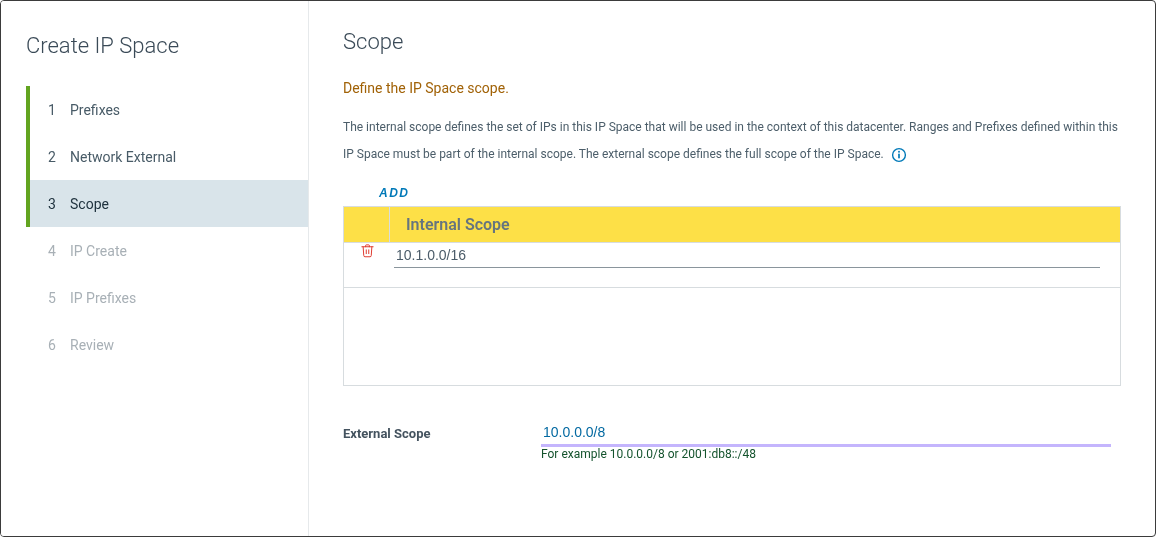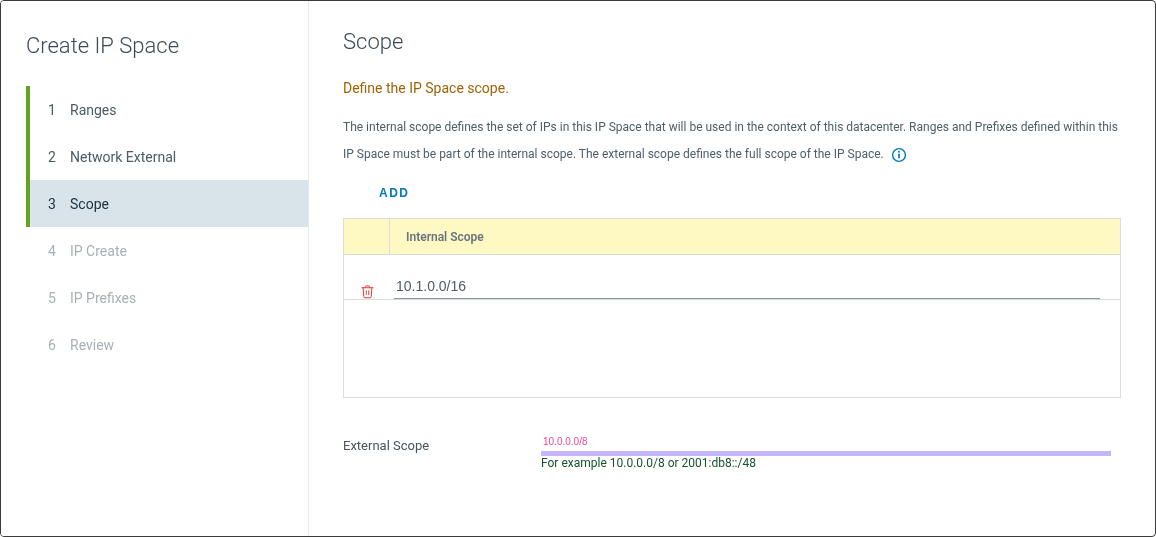"Ranges" span { text: Ranges -> Prefixes }
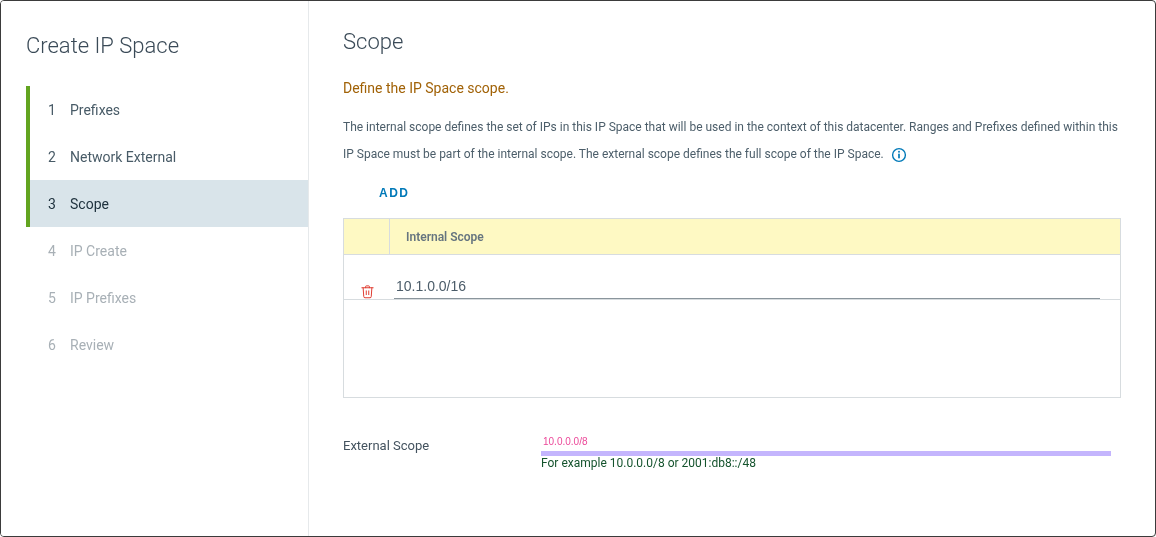"ADD" .add-btn { font-style: none -> italic; margin-bottom: 14px -> 2px }
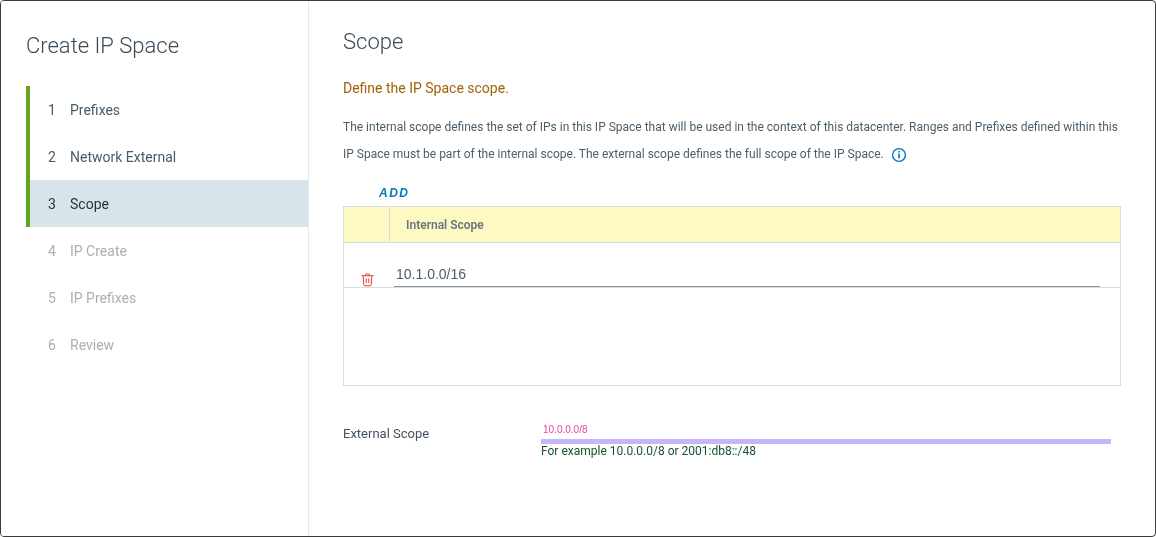"Internal Scope" .table-head { background: #fef9c3 -> #fde047; font-size: 12px -> 16px }
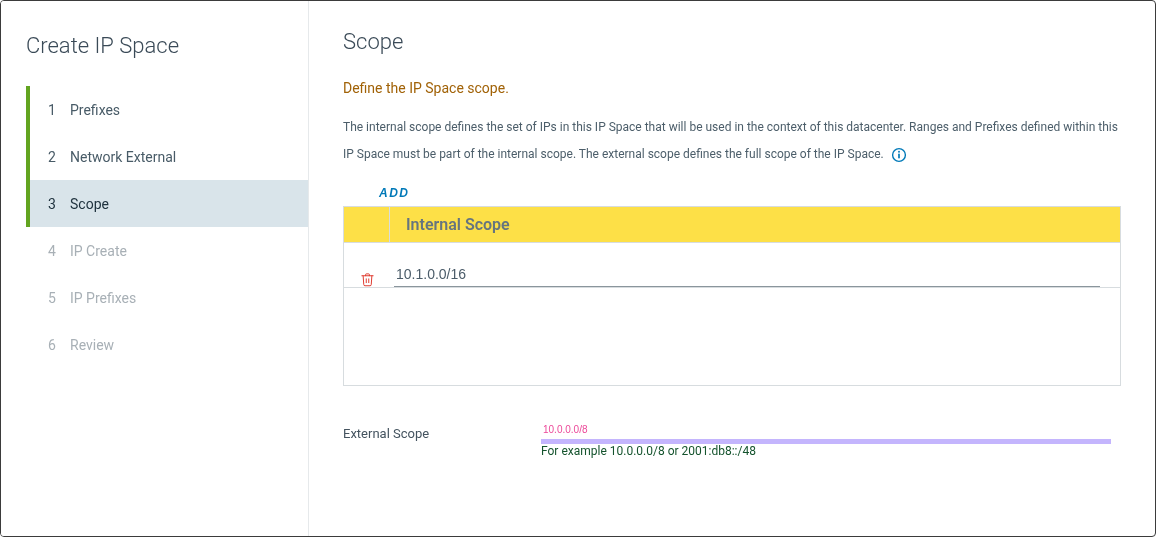"10.1.0.0/16" .table-row { align-items: flex-end -> flex-start }
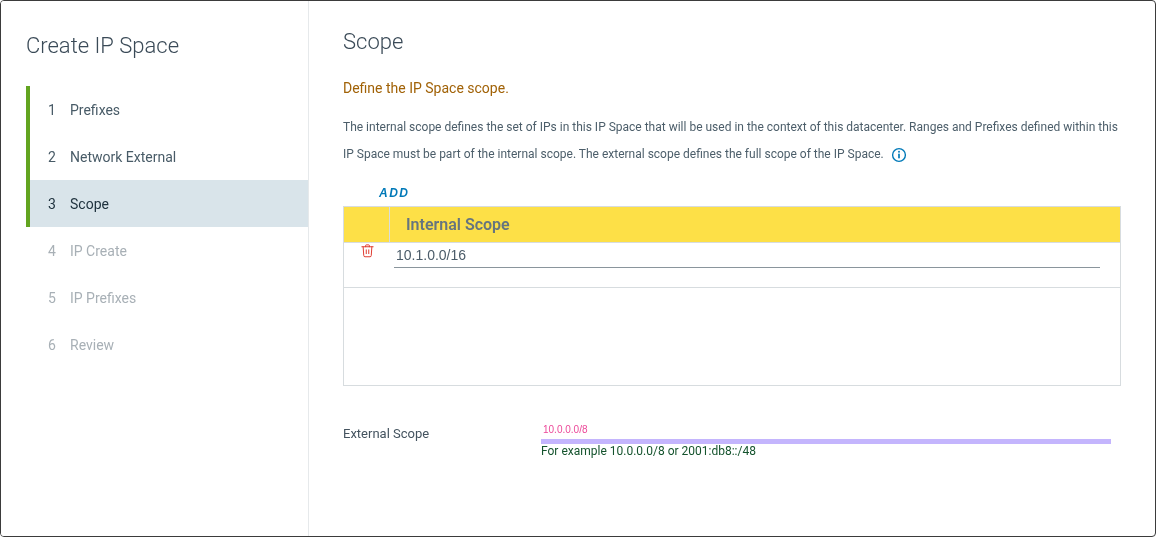"External Scope" .ext-label { font-weight: 400 -> 700 }
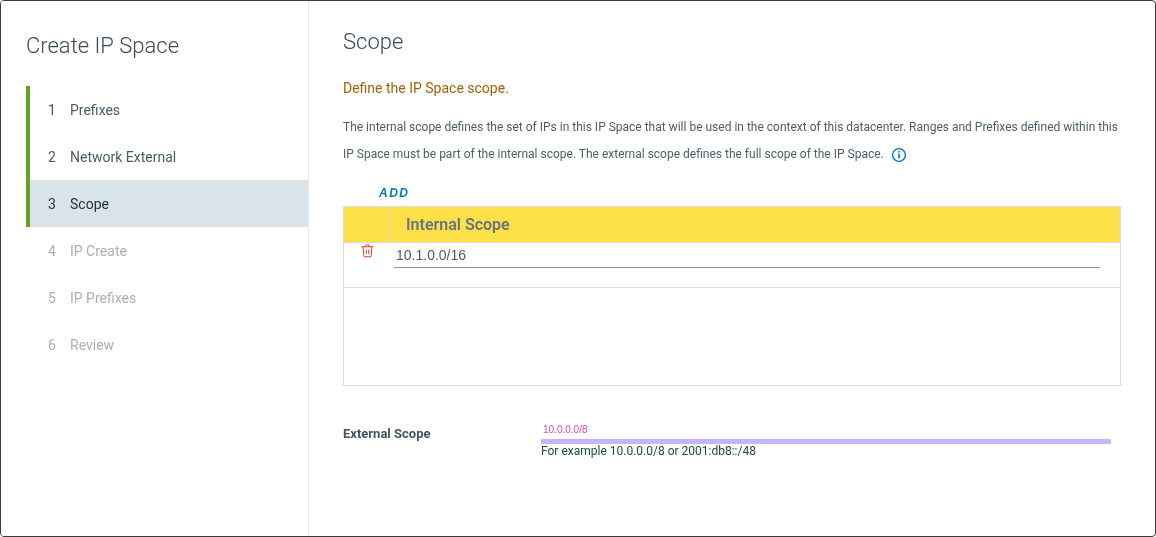"10.0.0.0/8" .ext-field input { border-bottom: 5px solid #c4b5fd -> 3px solid #c4b5fd; color: #ec4899 -> #0369a1; font-size: 10px -> 14px }
